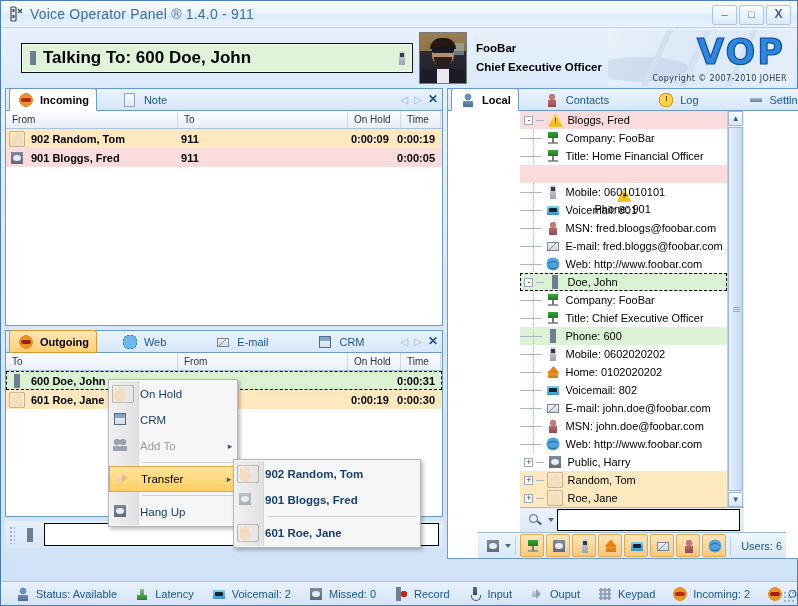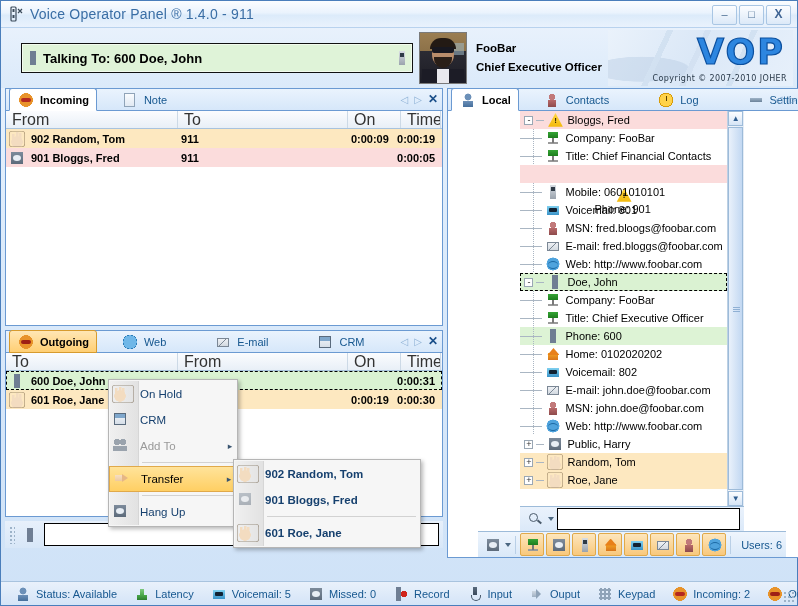"Talking To: 600 Doe, John" .talk-text { font-size: 13px -> 17px }
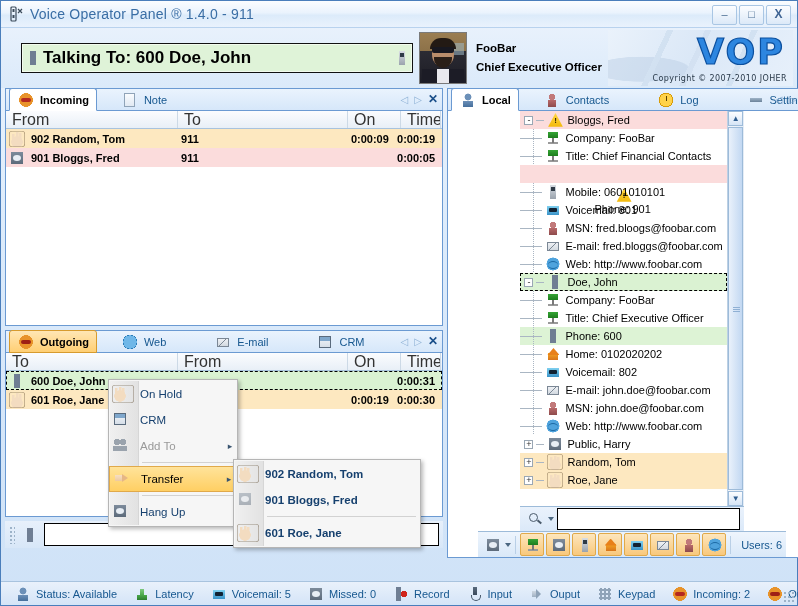"From" .grid-head { font-size: 16px -> 10px }
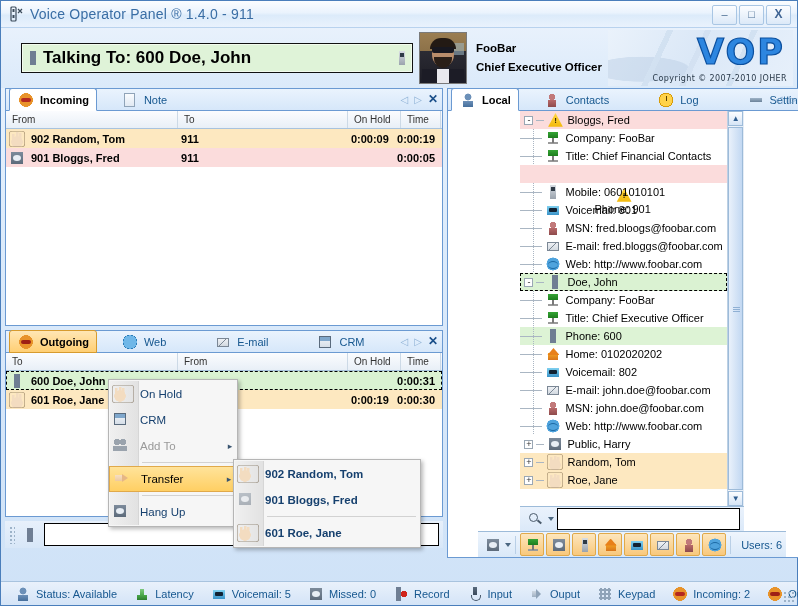"Title: Chief Financial Contacts" span.tlabel { text: Chief Financial Contacts -> Home Financial Officer }
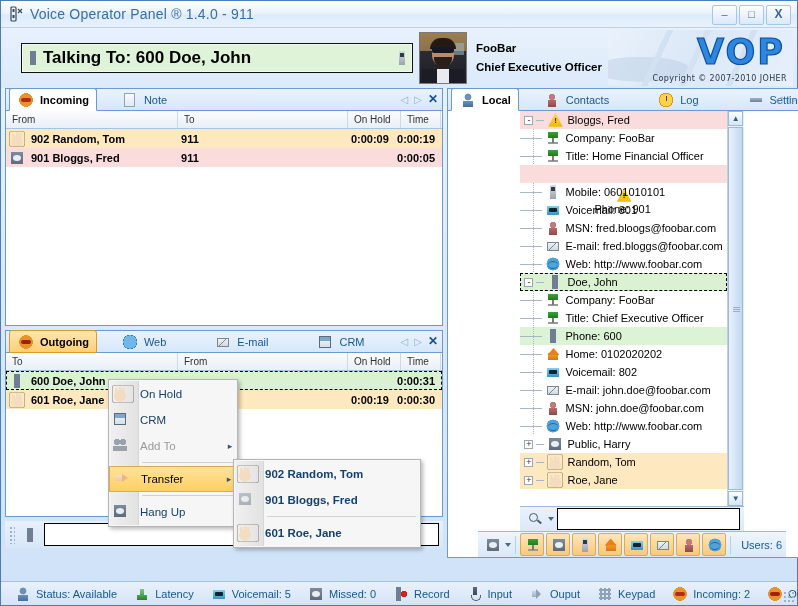"Mobile: 0602020202" div.tnode { html: none -> <div> <span></span> <span></span> <span>Mobile: 0602020202</span> </div> }
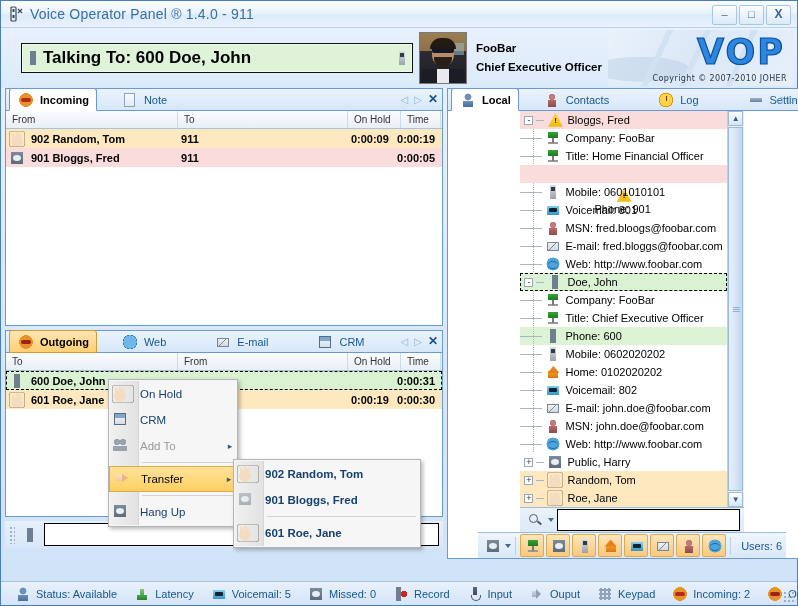"Voicemail: 5" span { text: 5 -> 2 }
